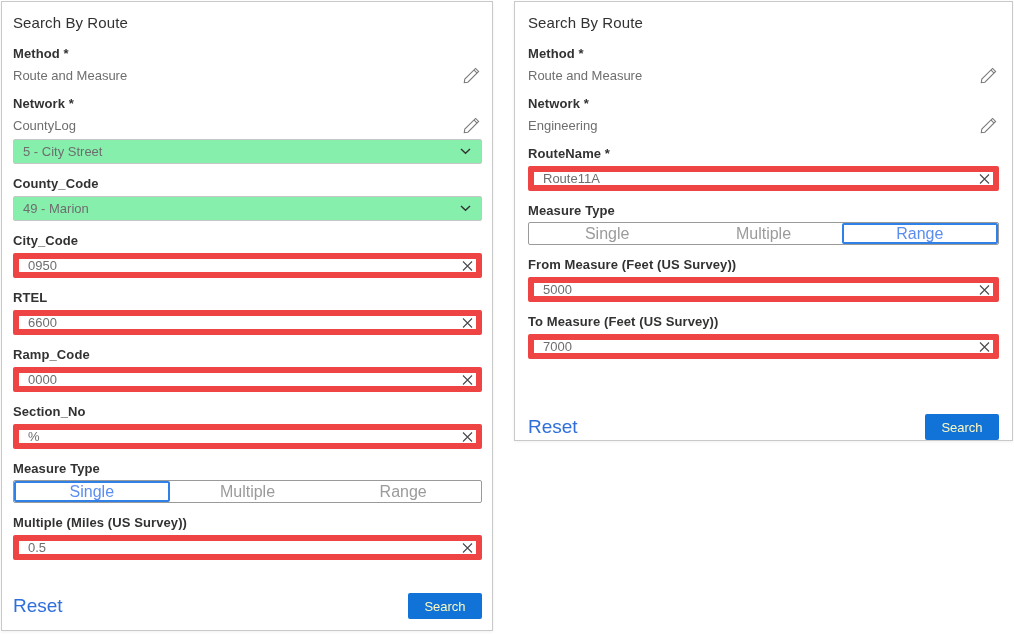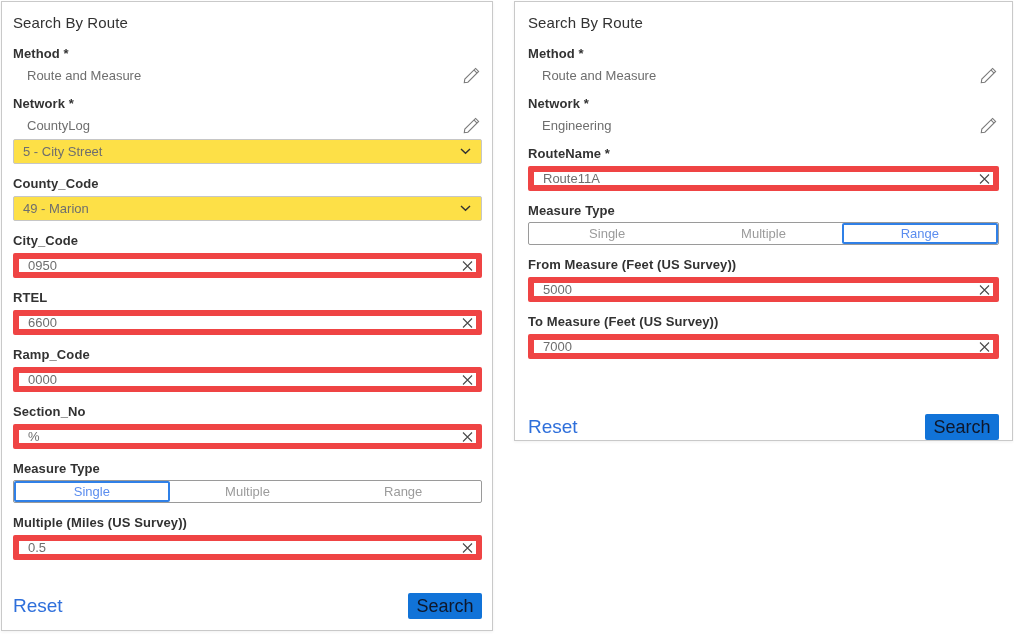"Route and Measure" .value-row { margin-left: 14px -> none }
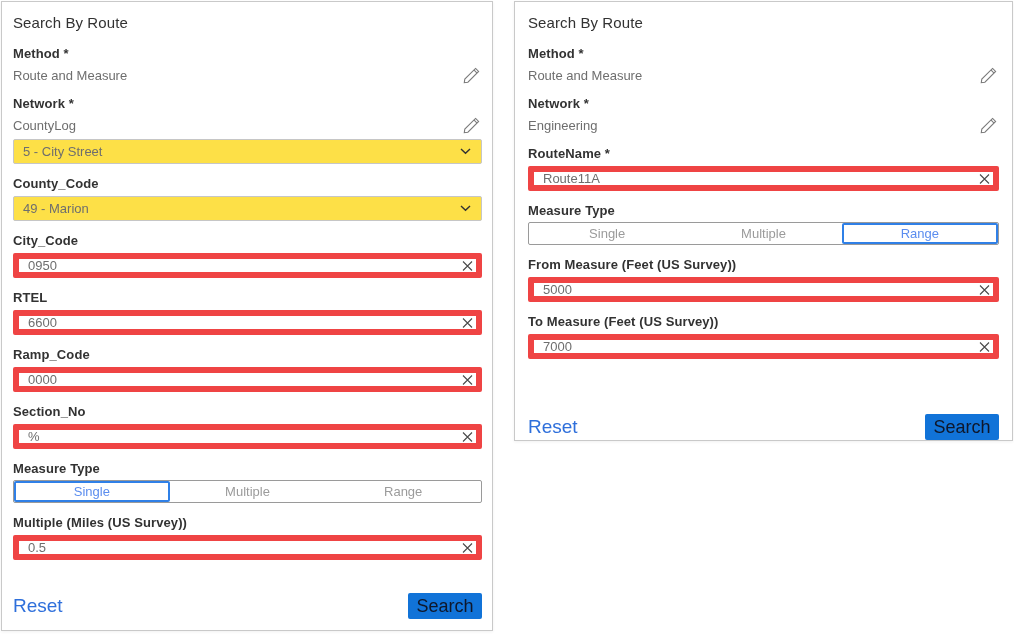"5 - City Street" .select { background: #fde047 -> #86efac }
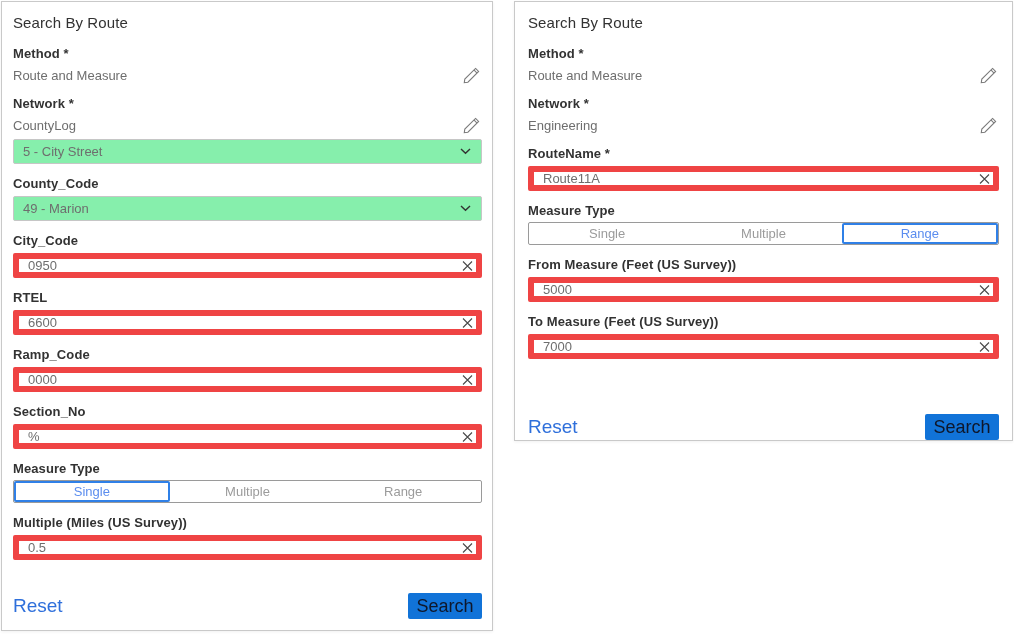"Single" .segment { font-size: 13px -> 16px }
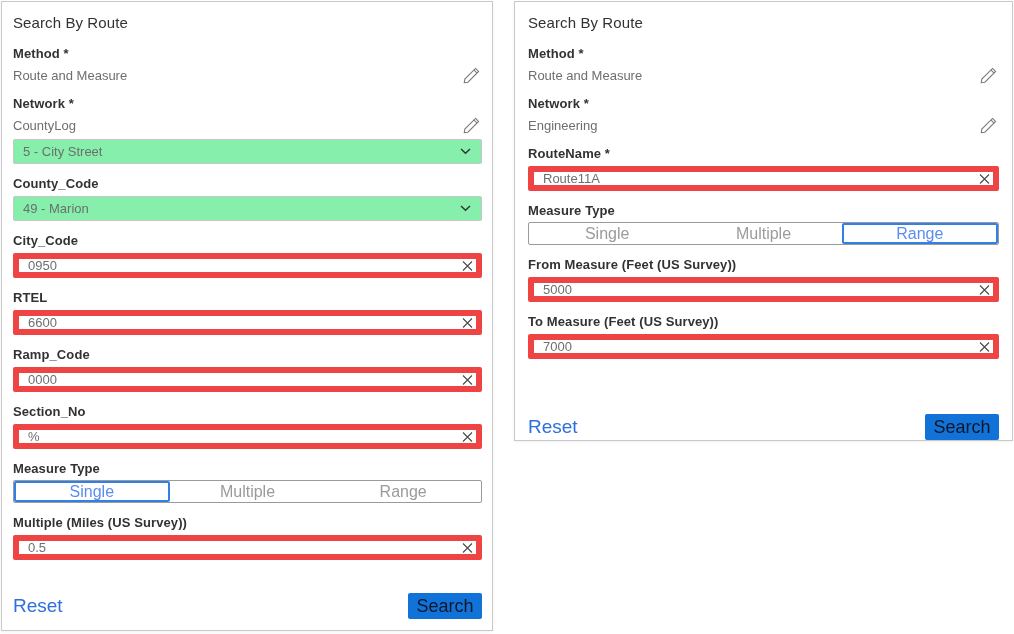"Search" .search-btn { color: #0f172a -> #fef9c3; font-size: 18px -> 13px }
